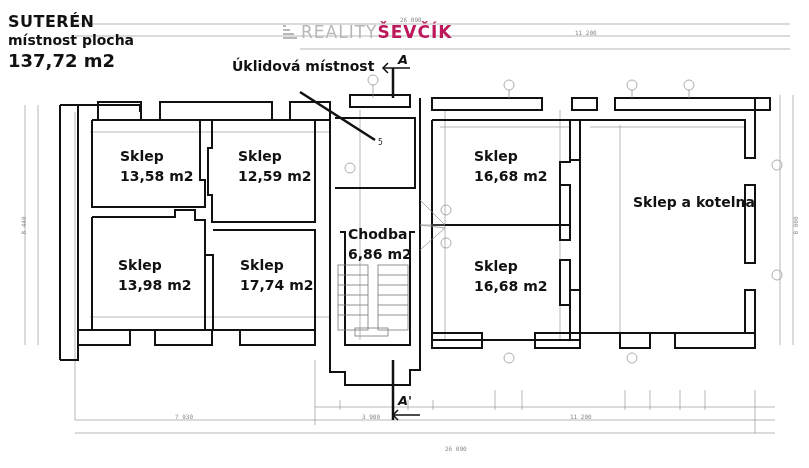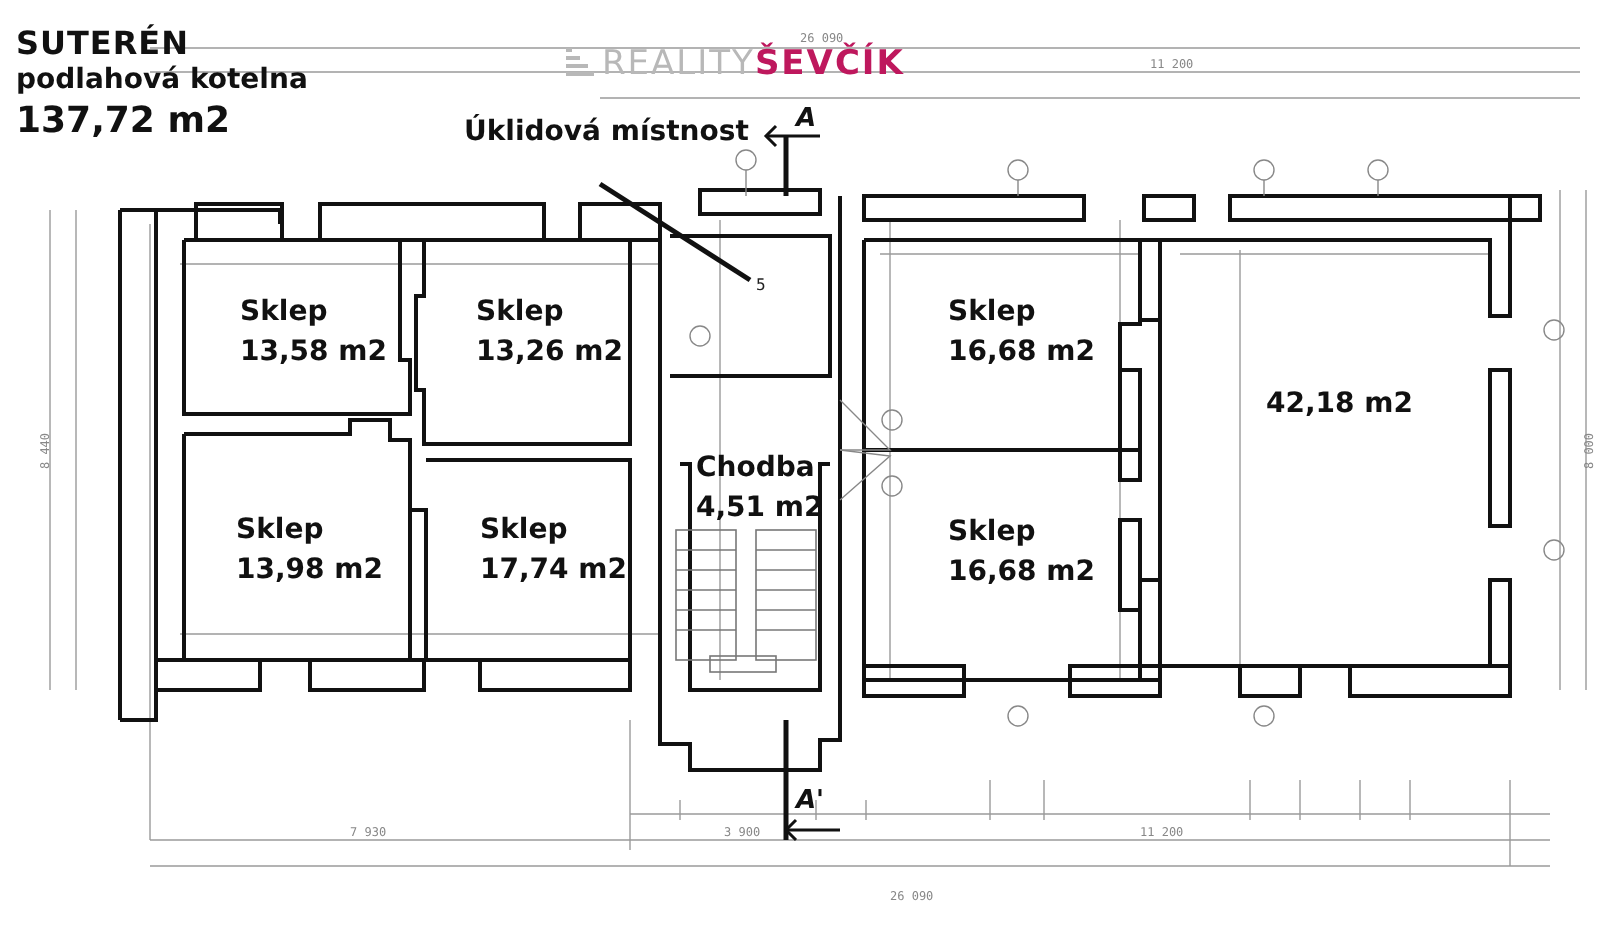"podlahová kotelna" div.title { text: podlahová kotelna -> místnost plocha }
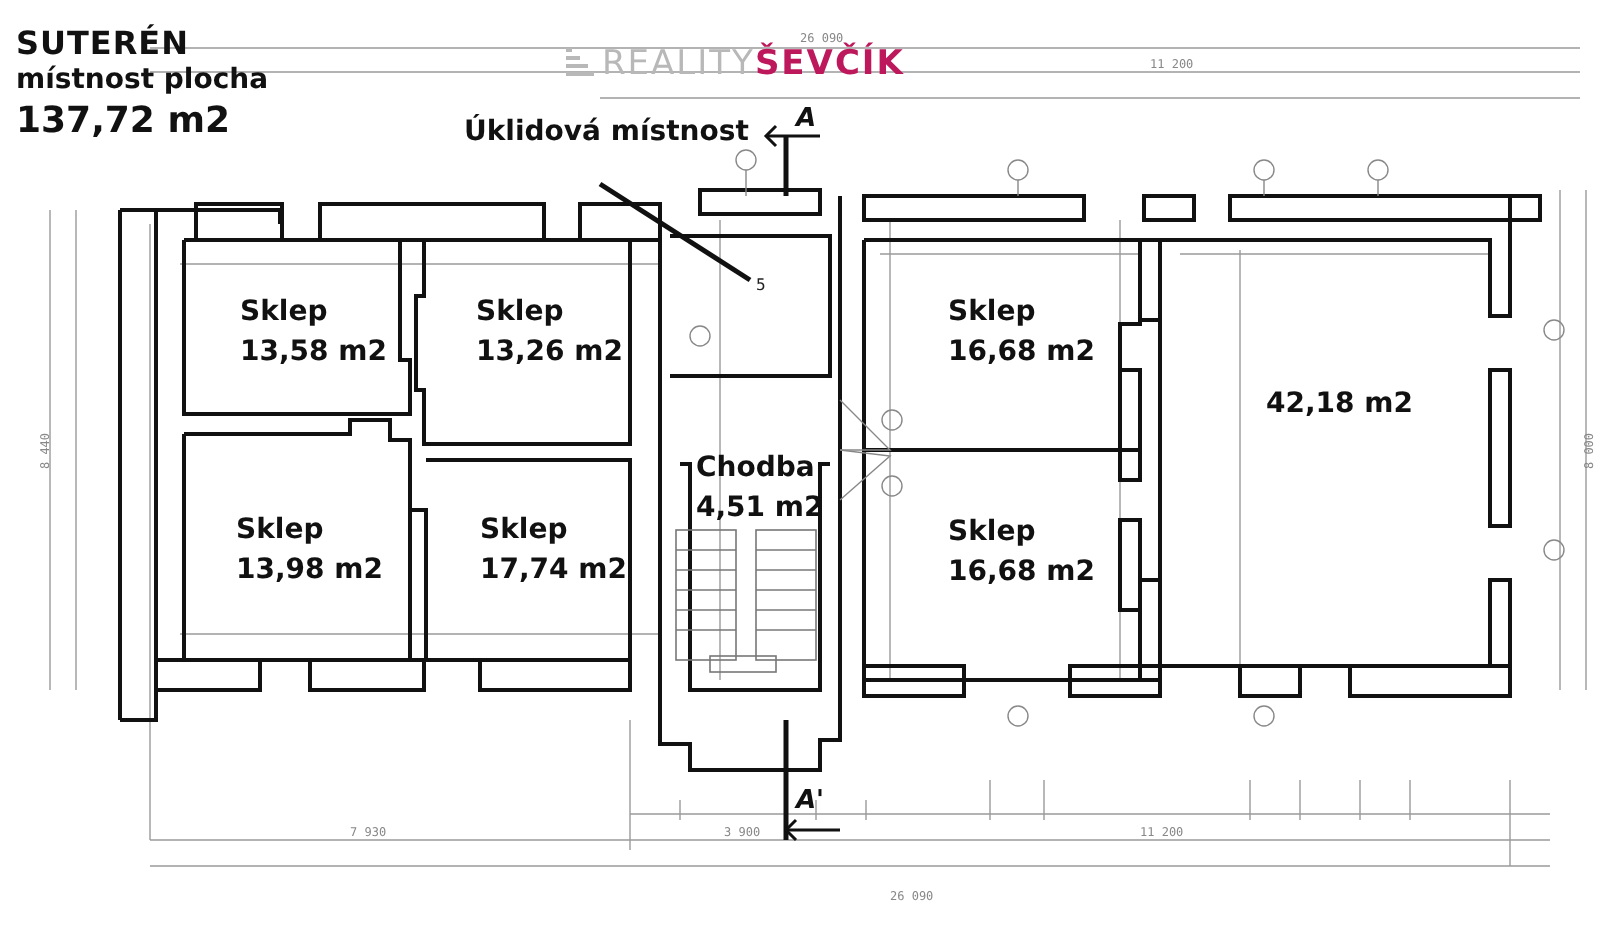"13,26 m2" div { text: 13,26 -> 12,59 }
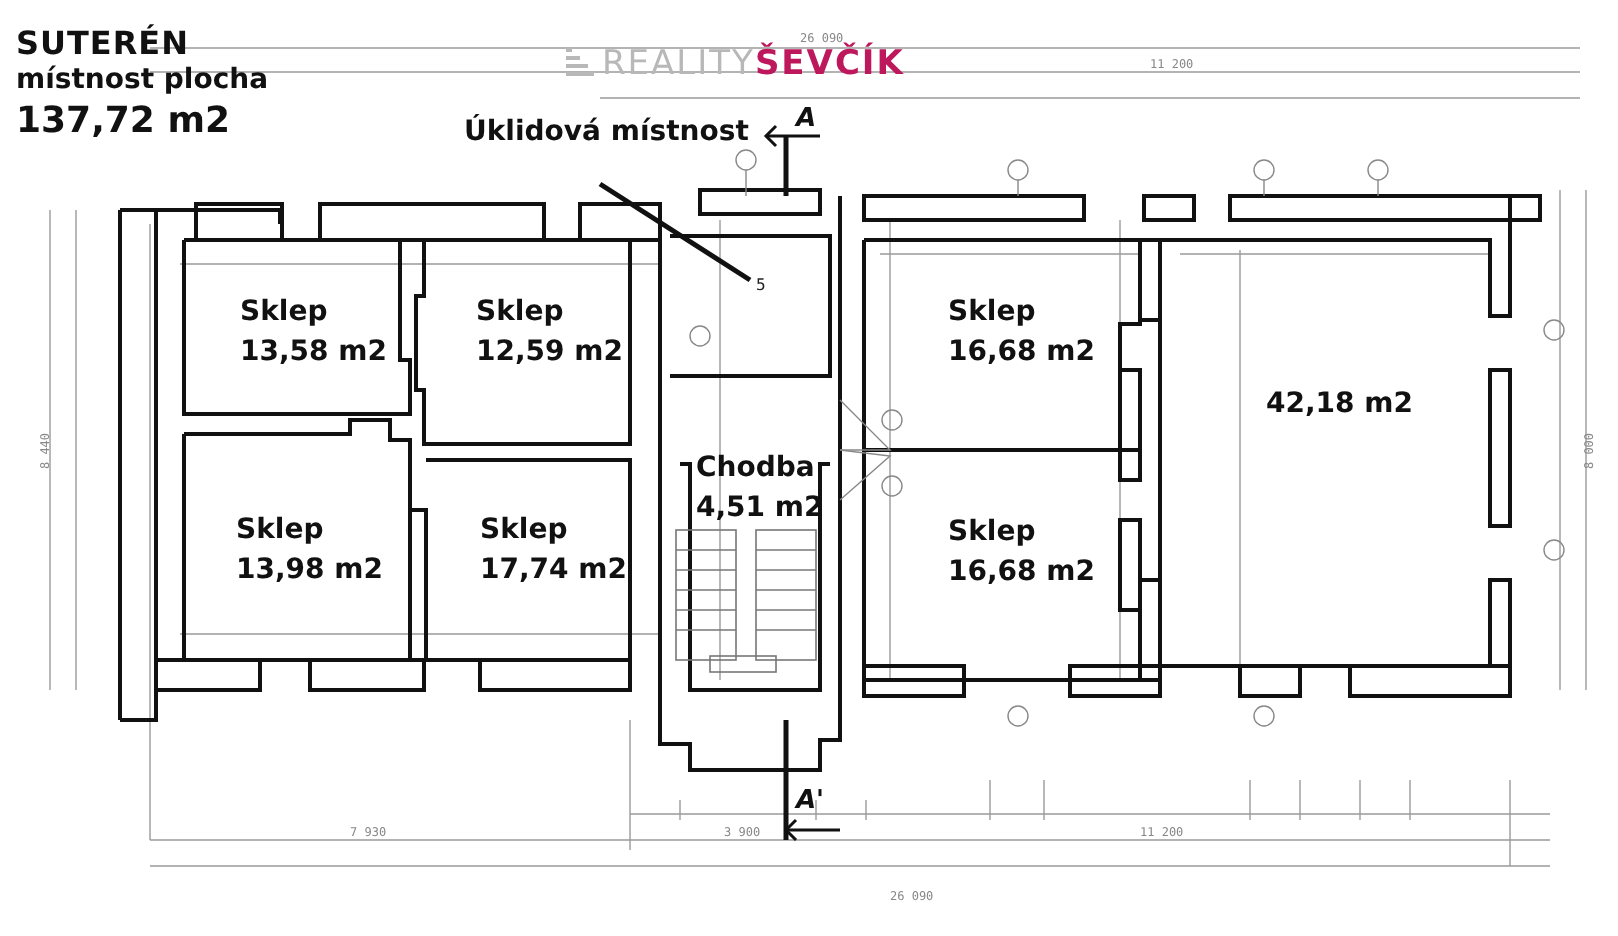"Sklep a kotelna" div { html: none -> <div>Sklep a kotelna</div> }
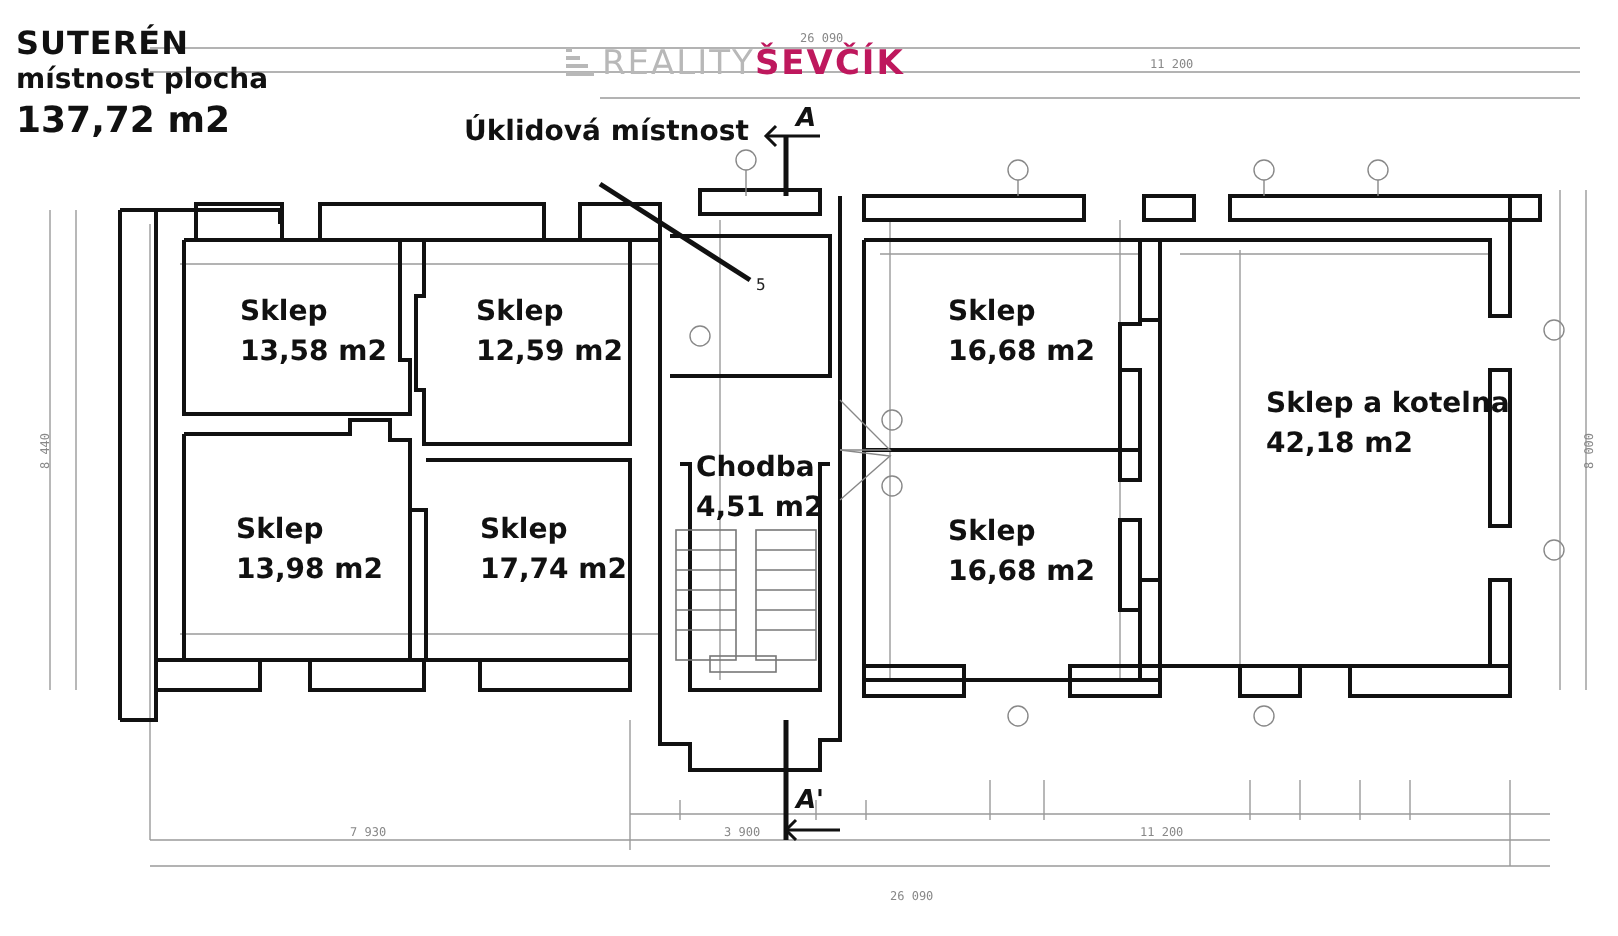"42,18 m2" div { html: <div>42,18 m2</div> -> none }
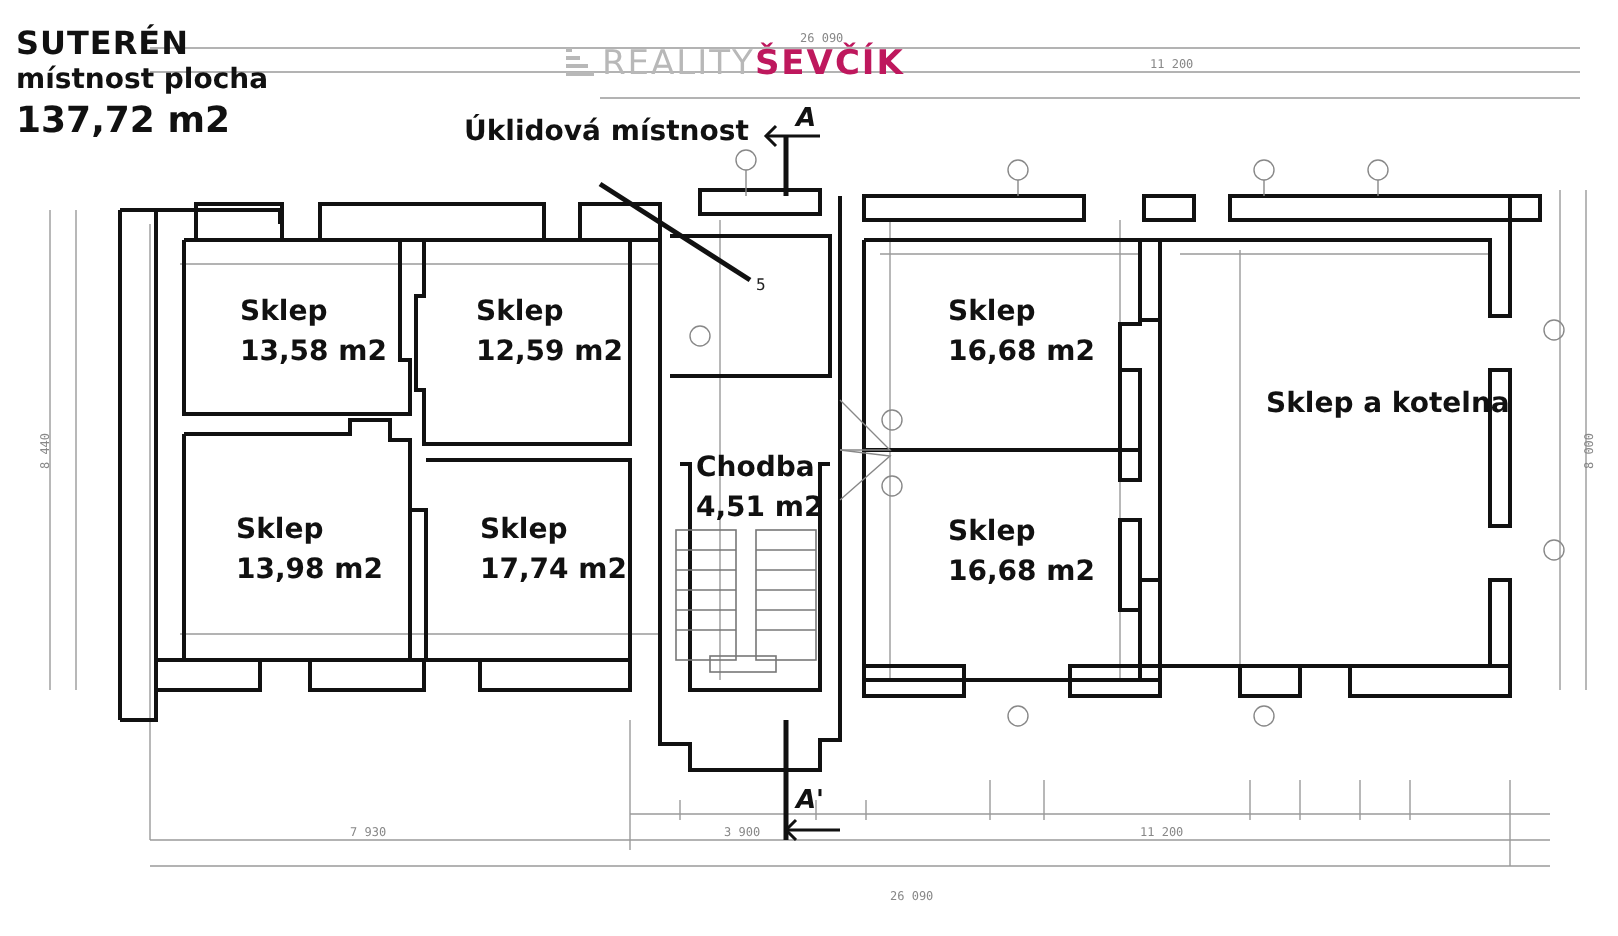"4,51 m2" div { text: 4,51 -> 6,86 }
